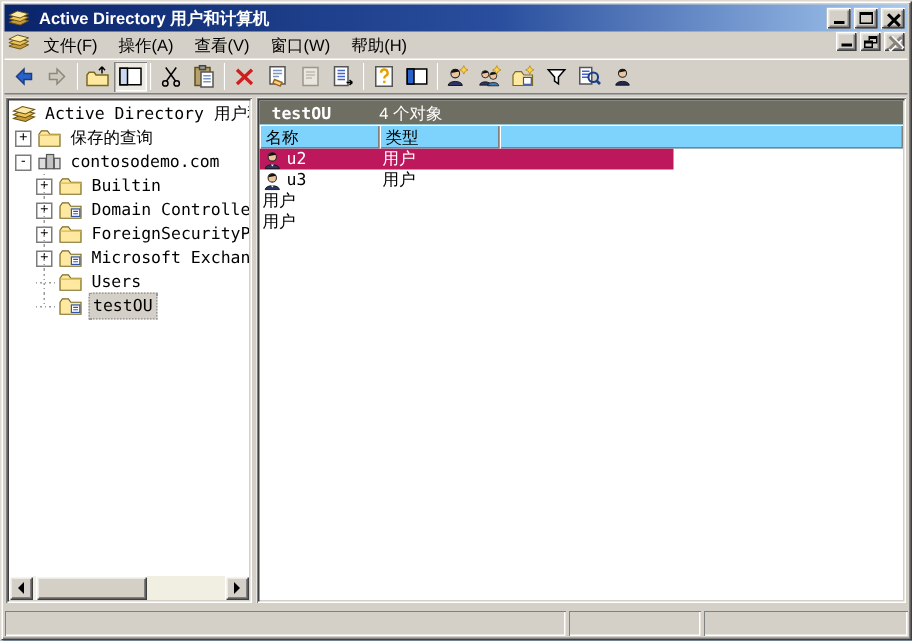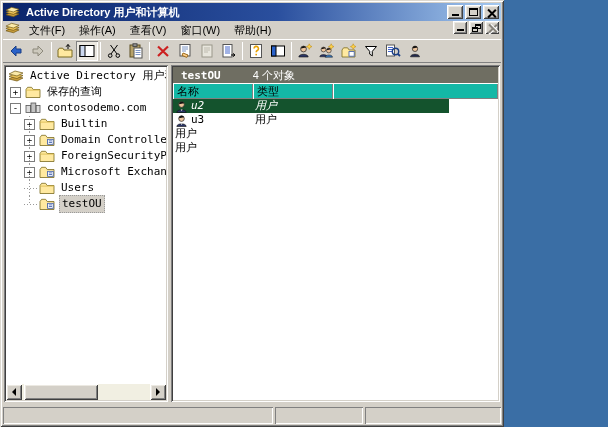"Active Directory 用户和计算机" #window { width: 504px -> 608px }
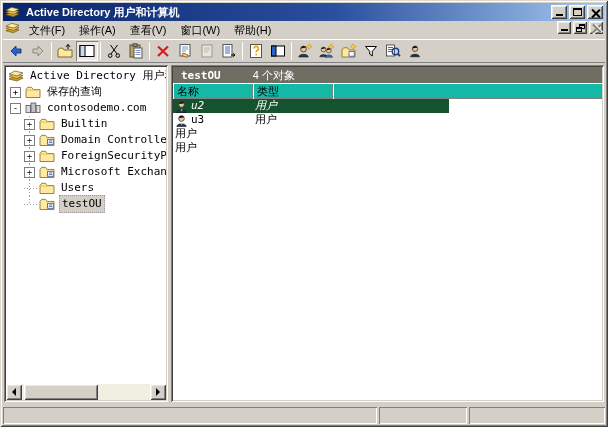"名称" .lheader { background: #14b8a6 -> #7dd3fc }
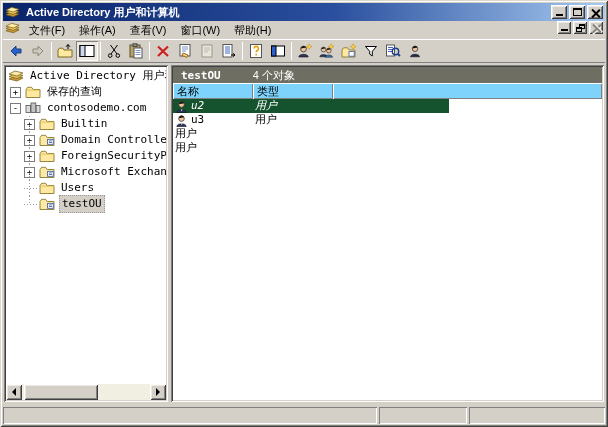"u2" .lrow.sel .band { background: #14532d -> #be185d; font-style: italic -> none }
